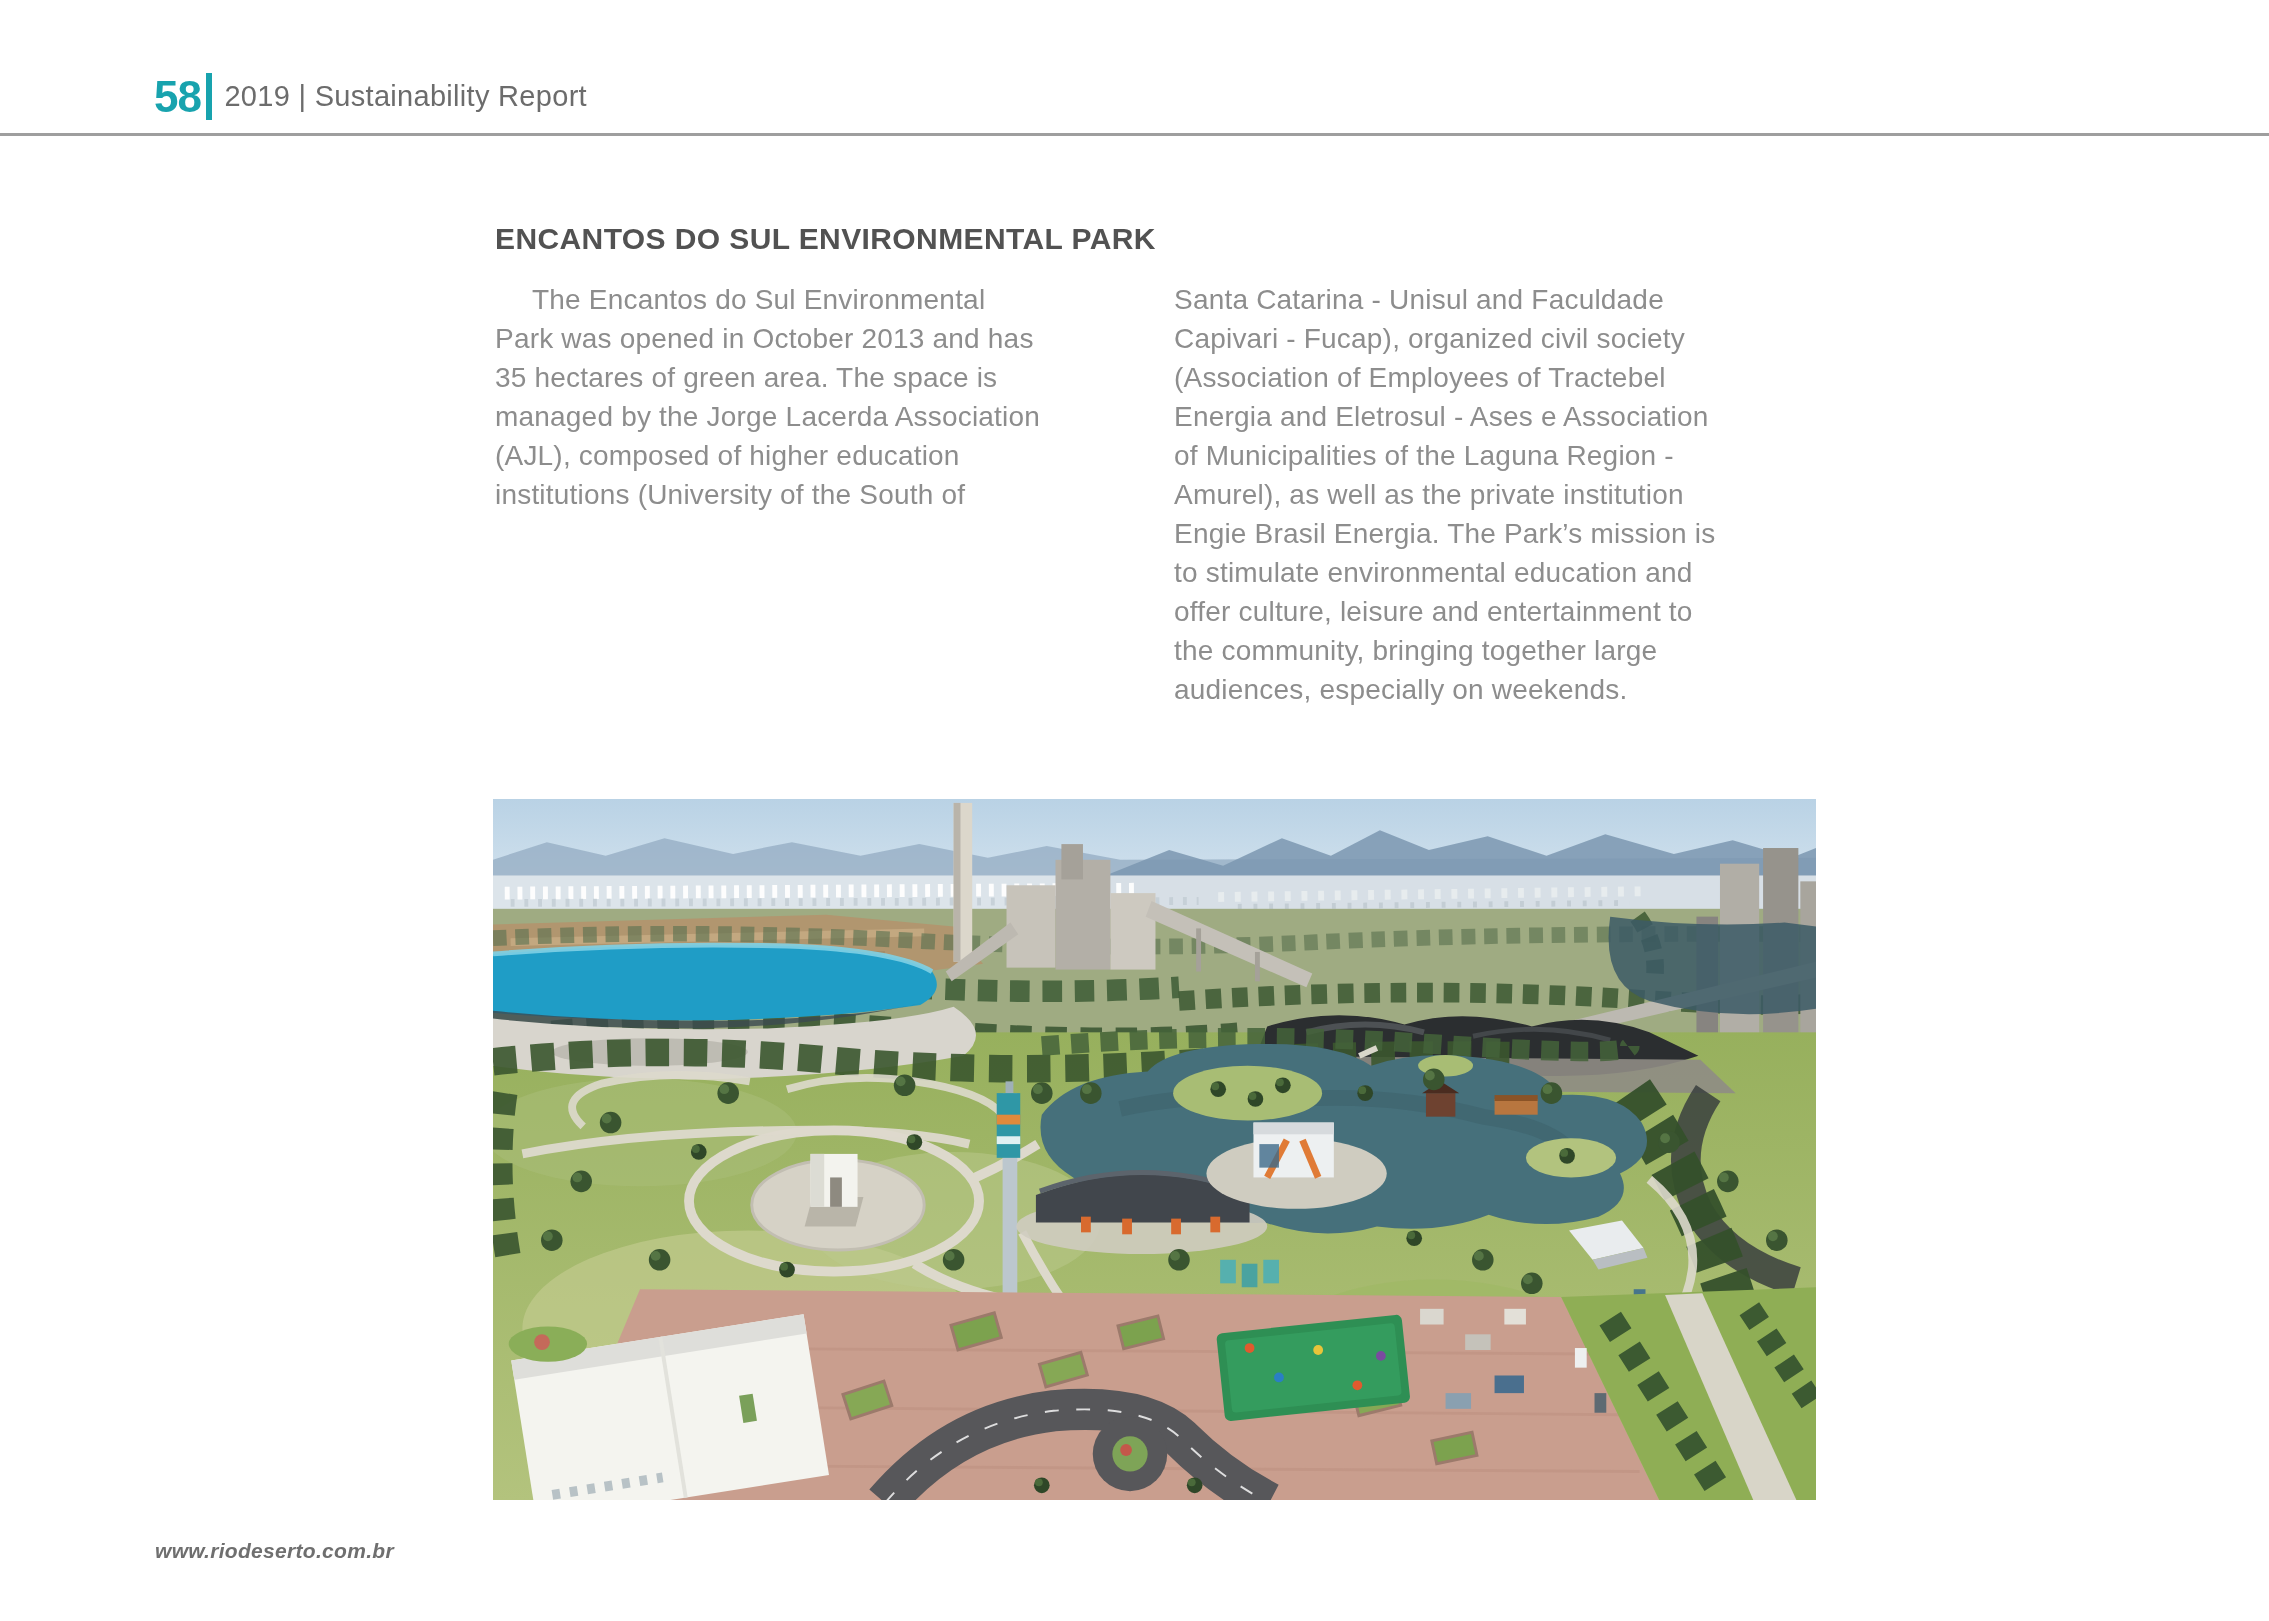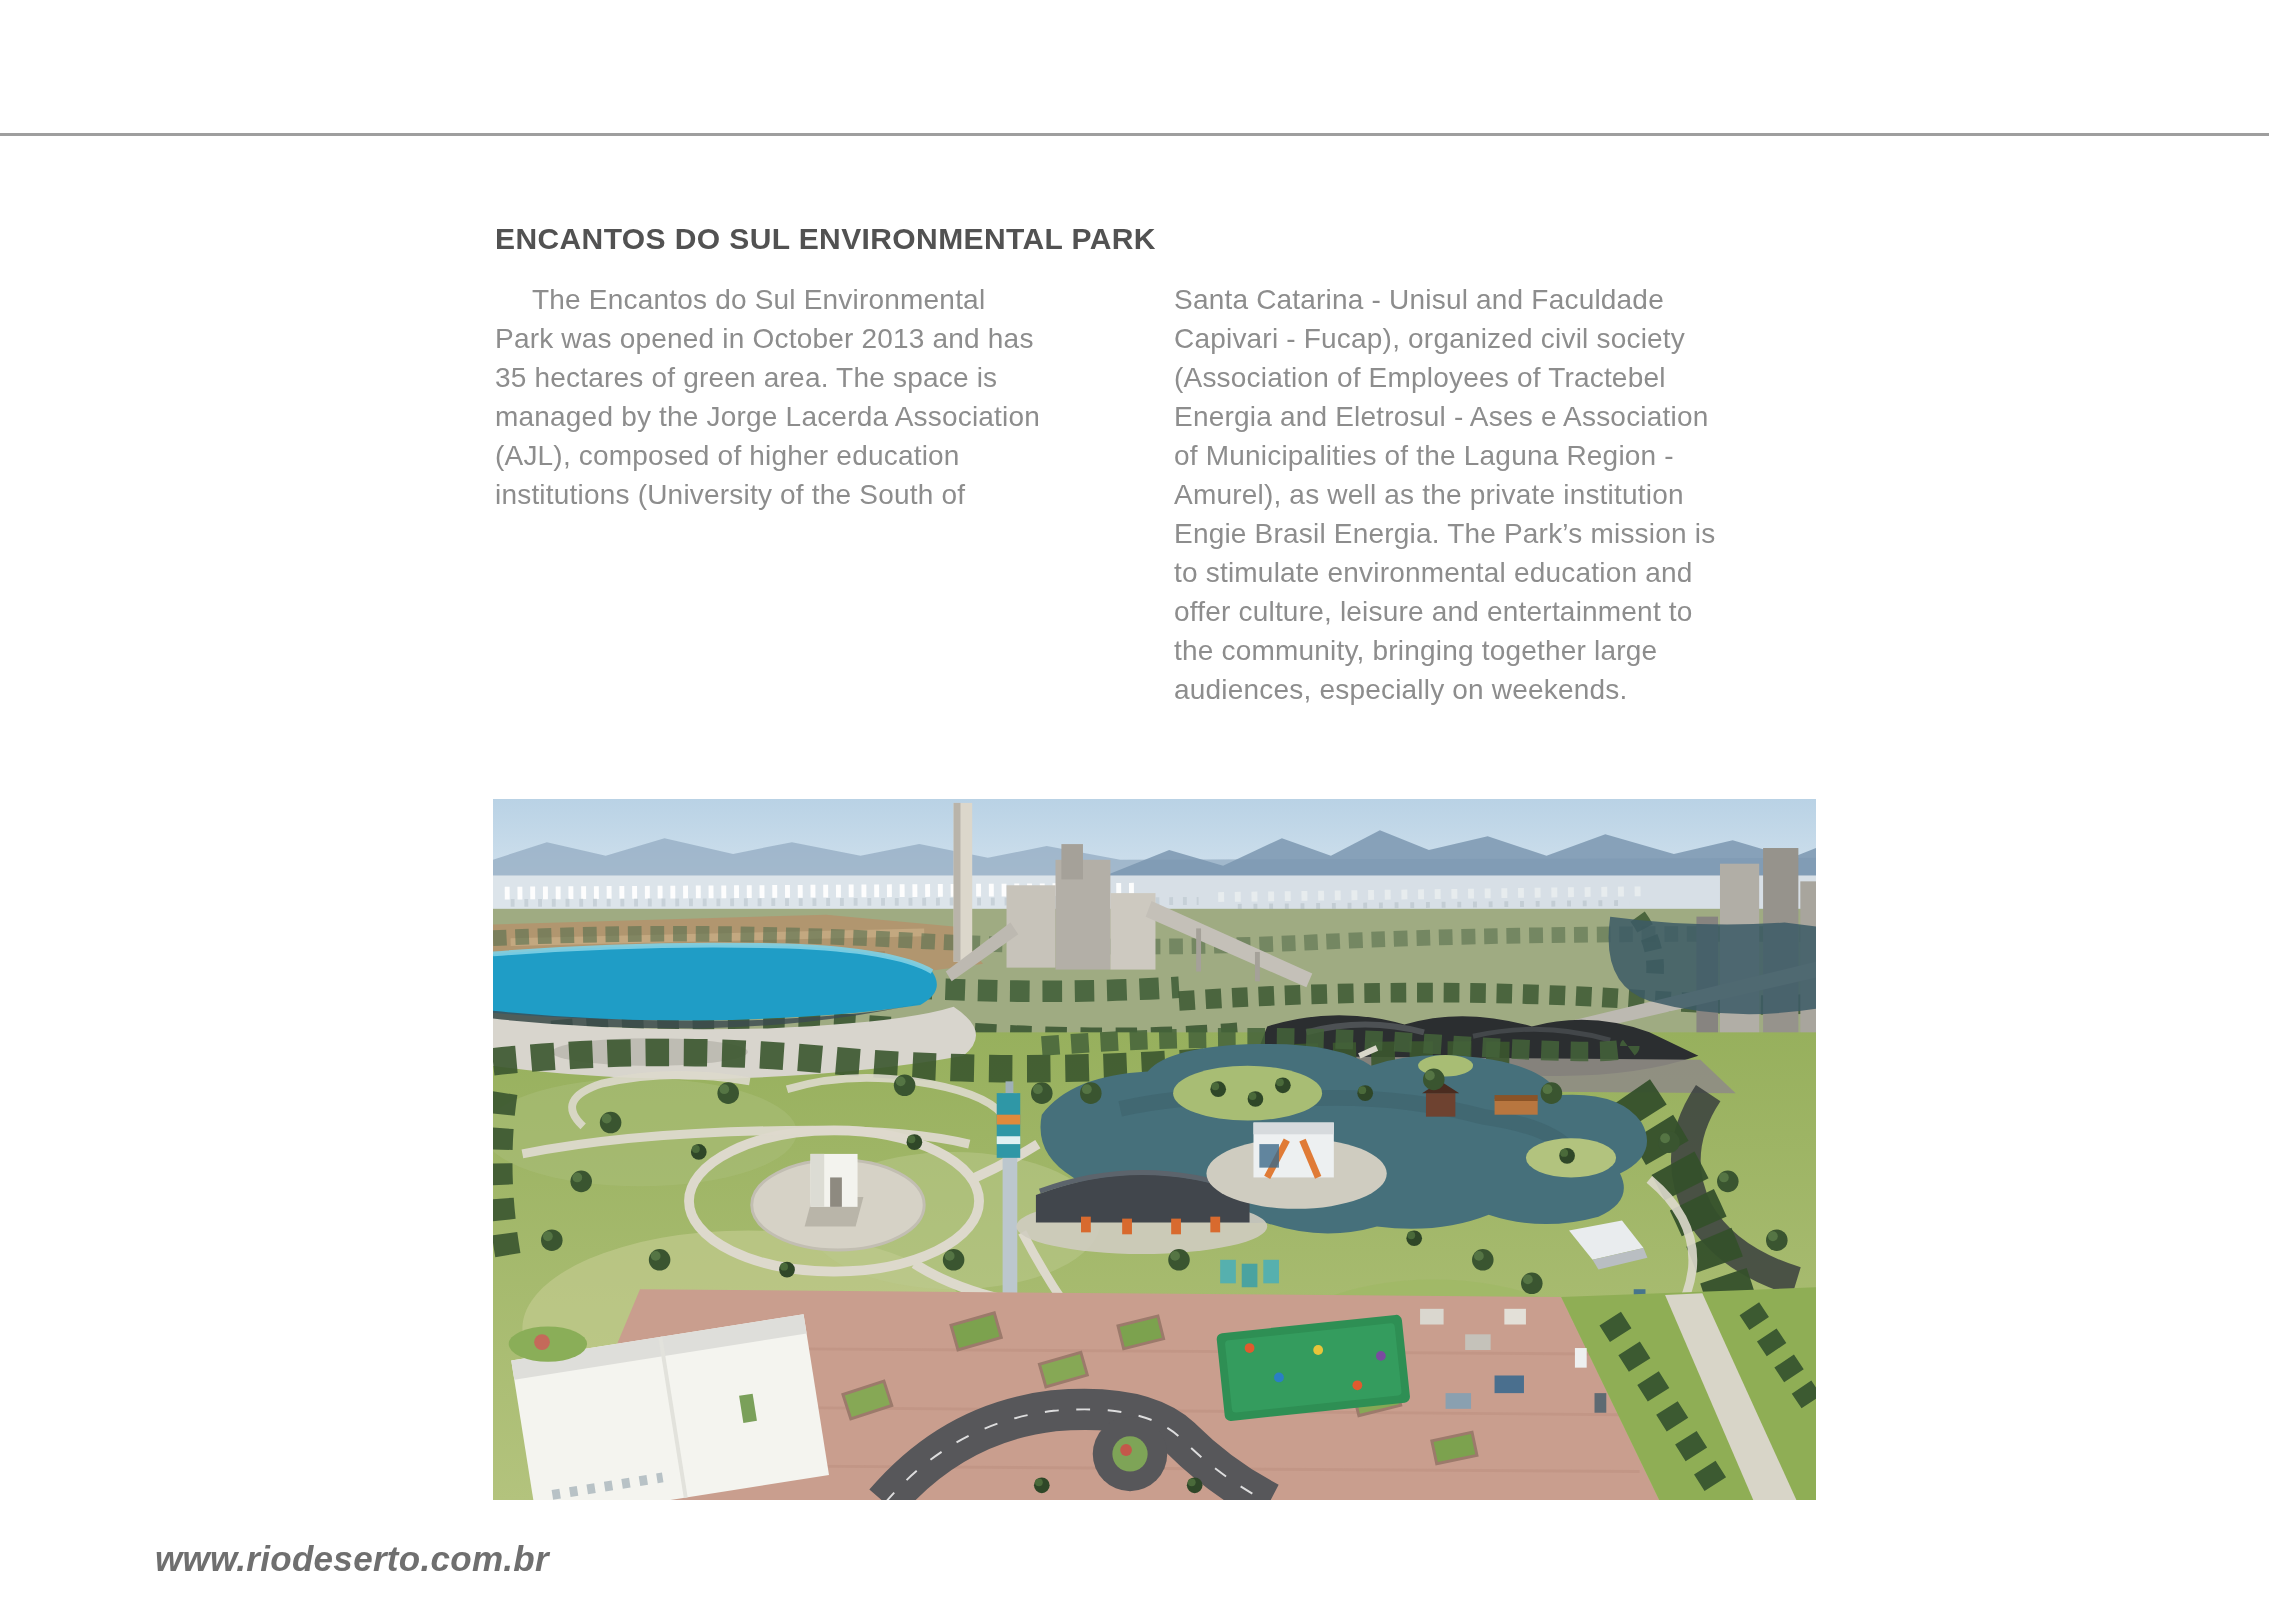"58" div.hdr { html: none -> <div> <span>58</span> <span></span> <span>2019 | Sustainability Report</span> </div> }
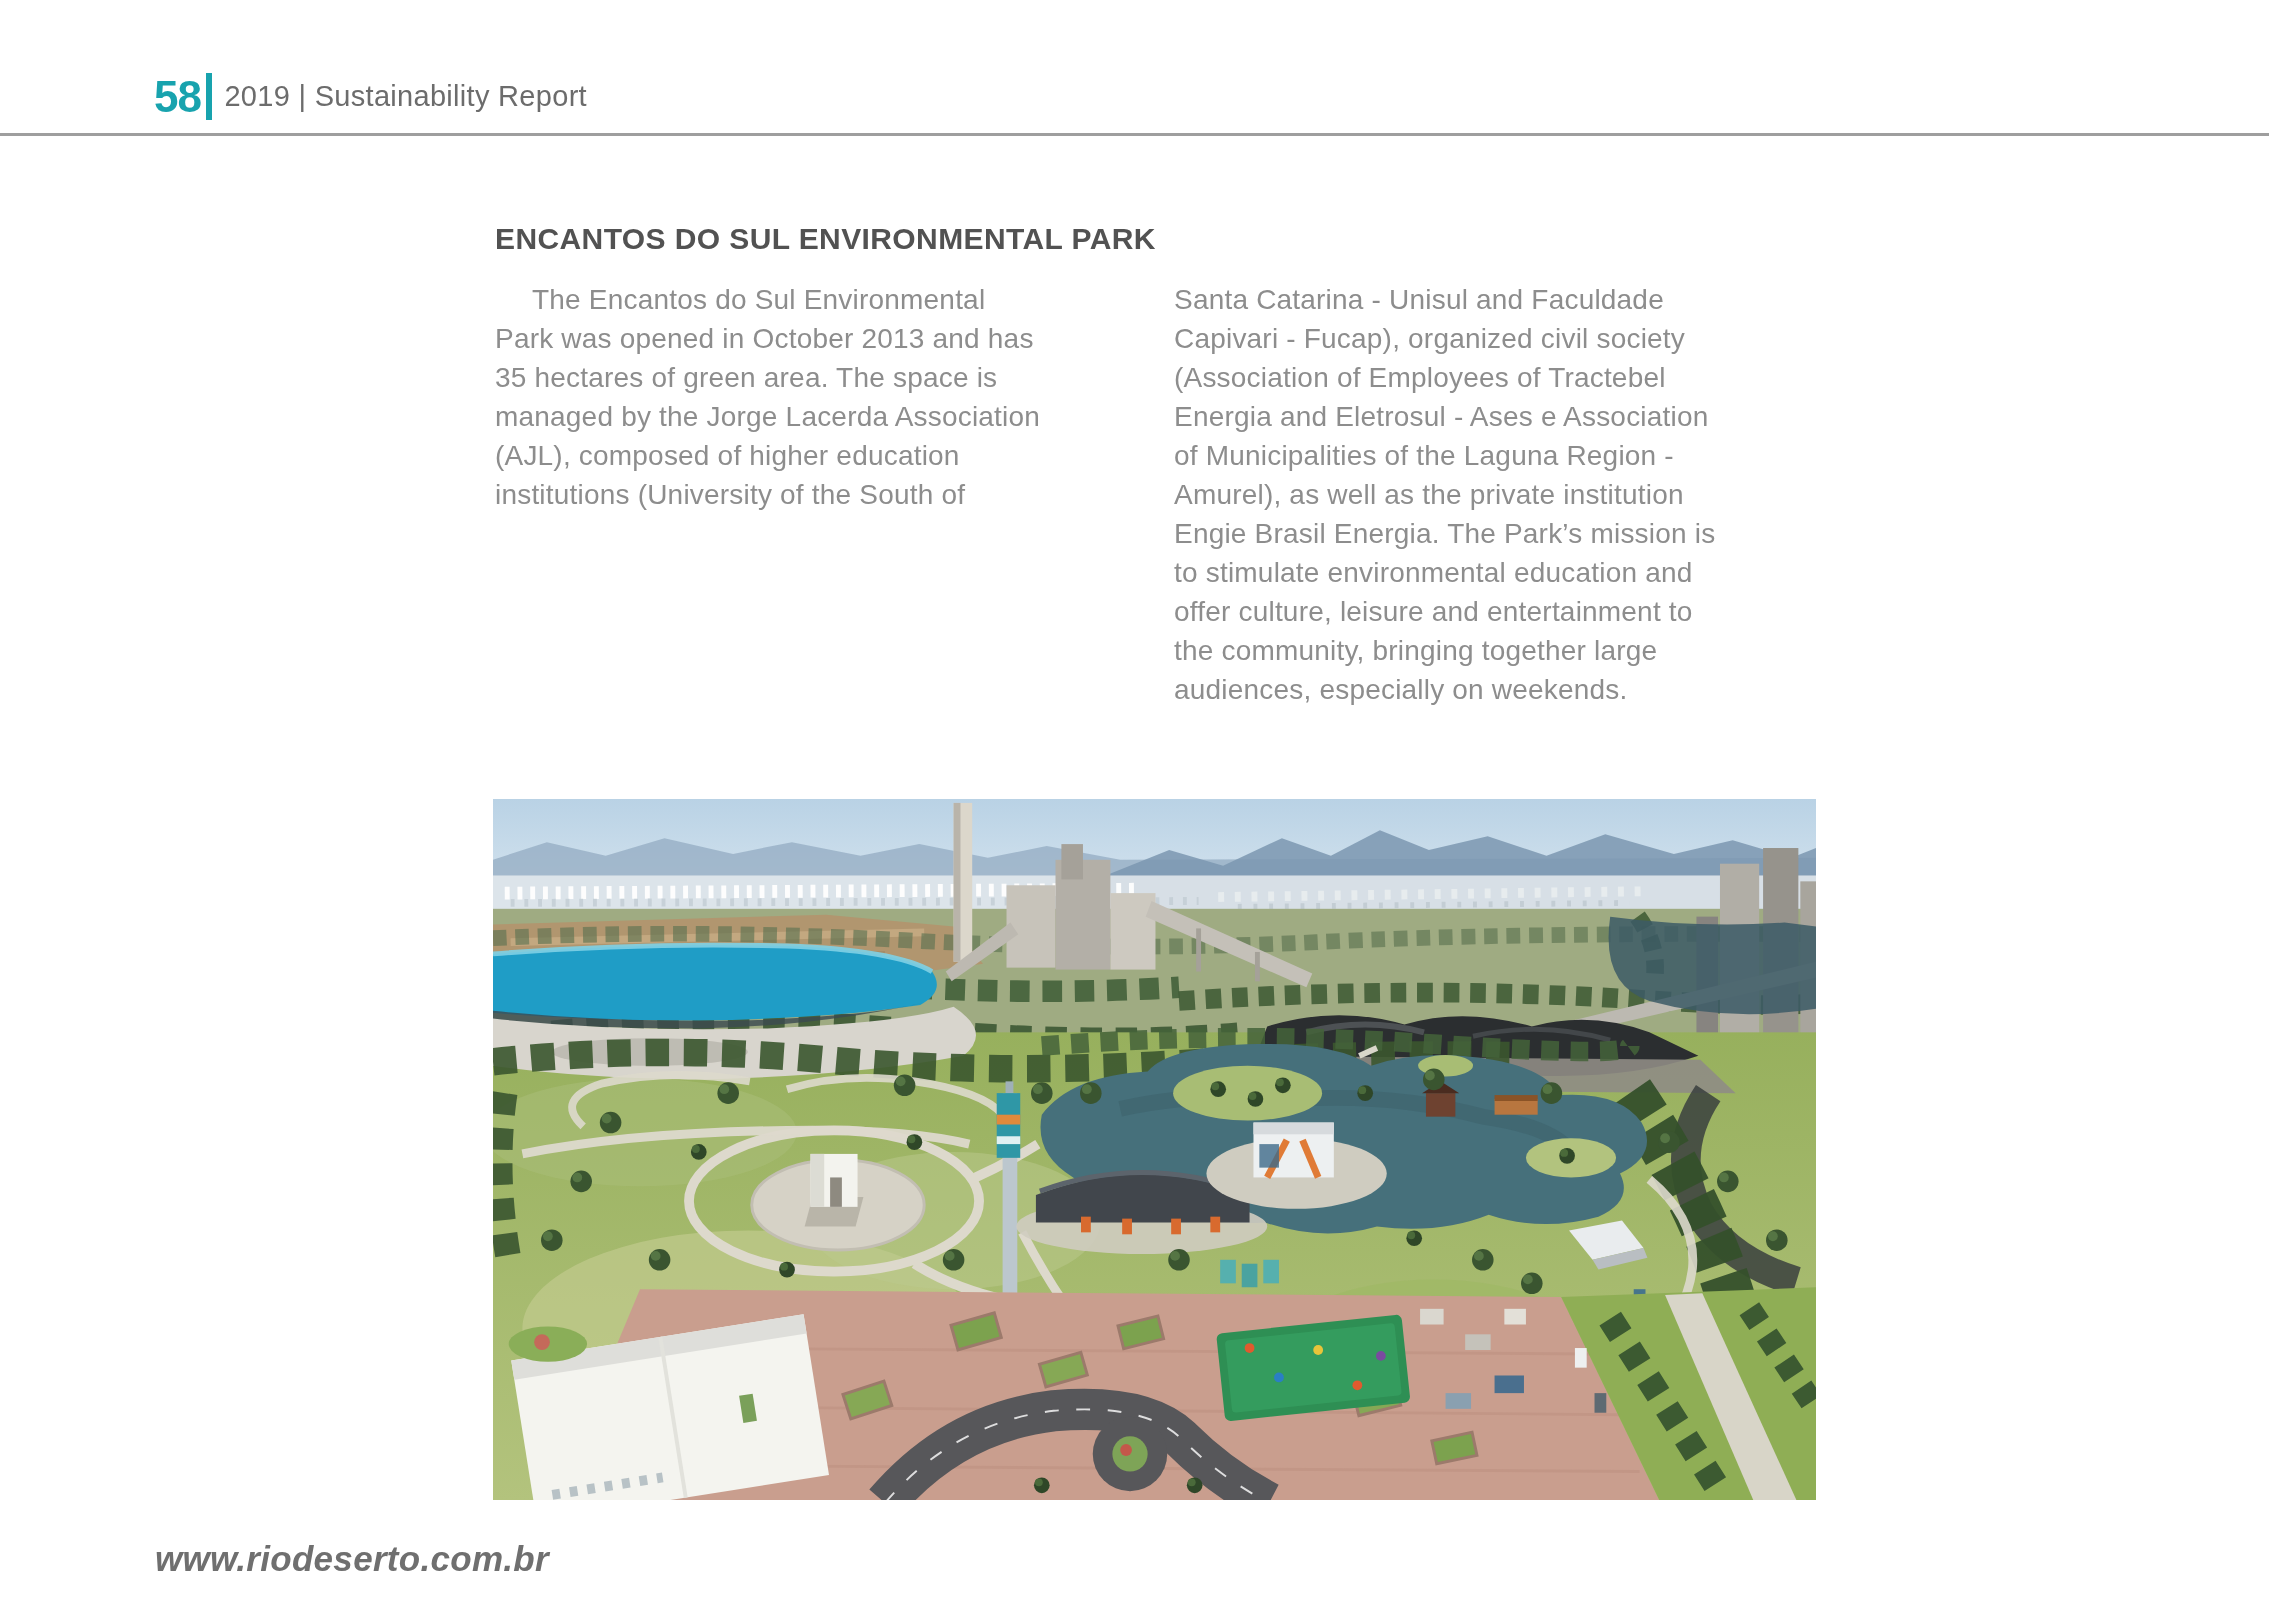"www.riodeserto.com.br" .site-footer { font-size: 35px -> 21px }
